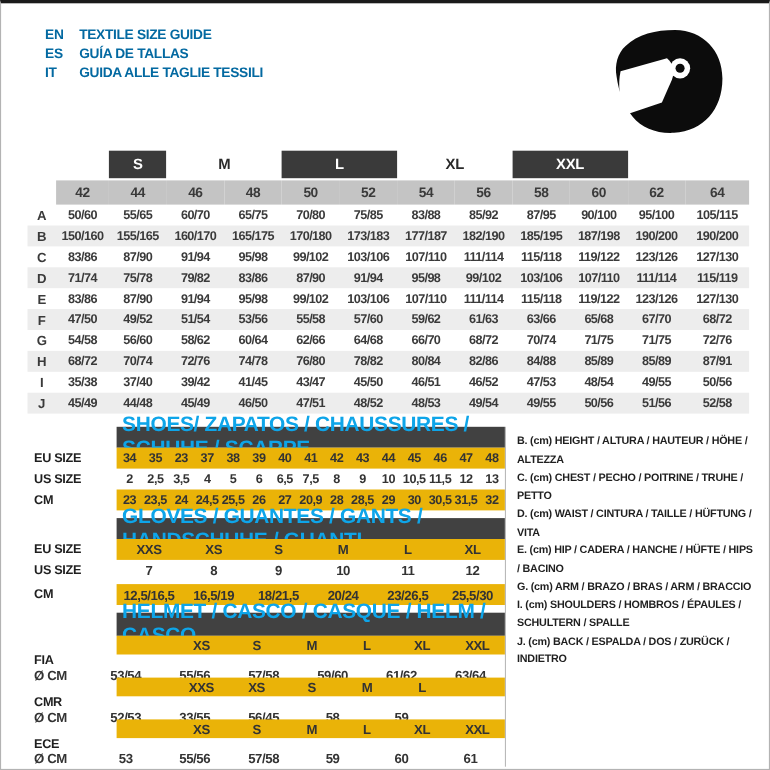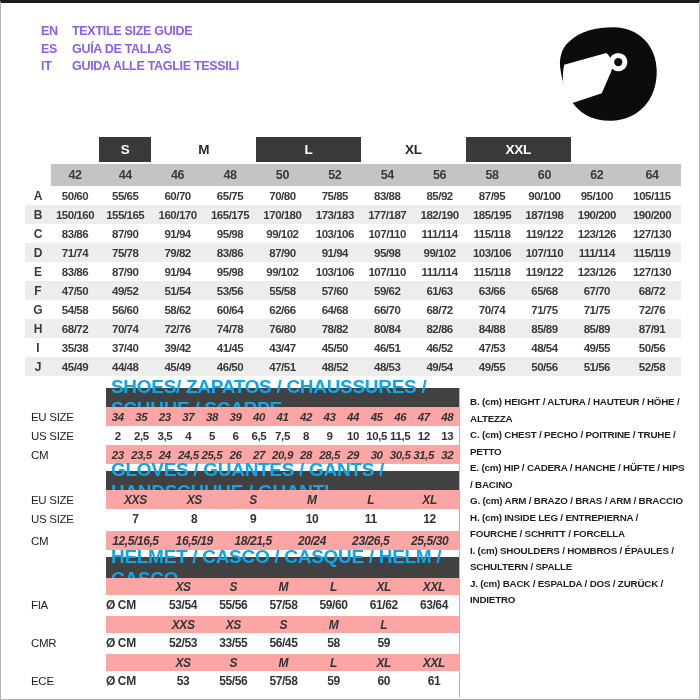"EN" .langs li { color: #8b5cf6 -> #0369a1 }
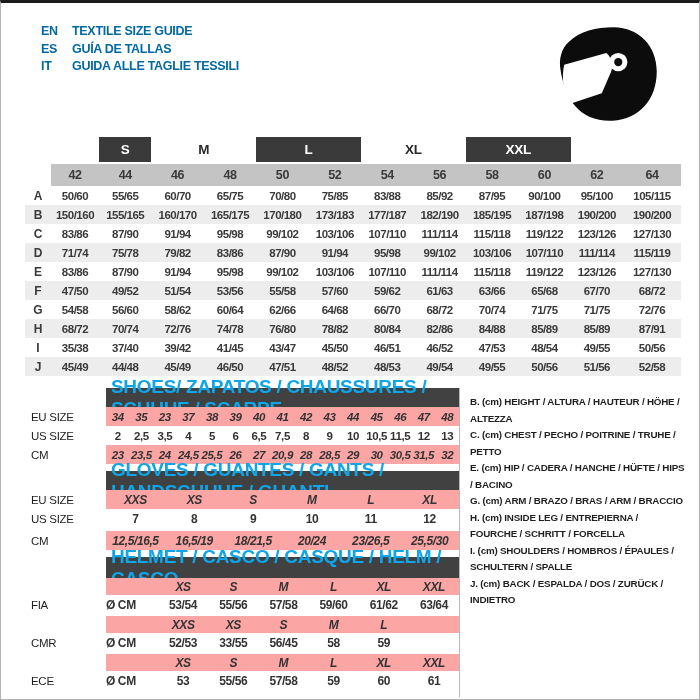"EU SIZE" .row-label { font-weight: normal -> bold }
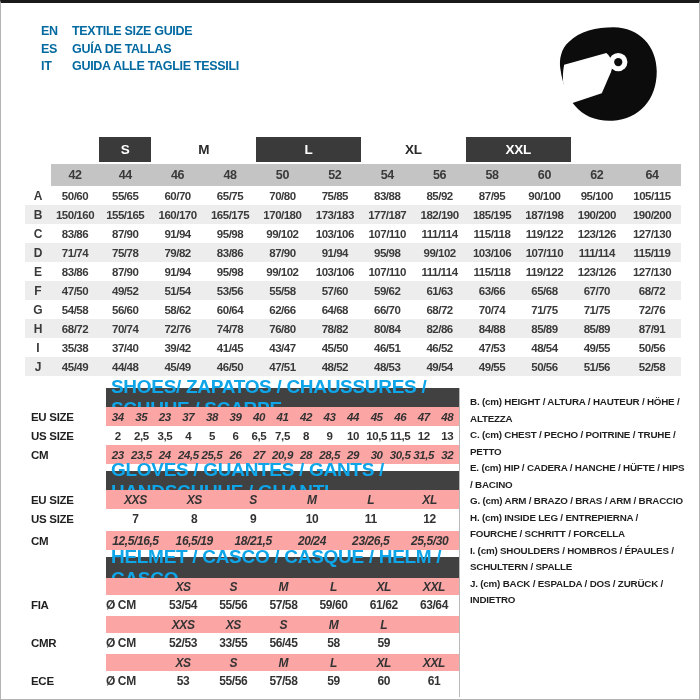"34" .block-row.striped .row-content { background: #fca5a5 -> #eab308; font-style: italic -> none }
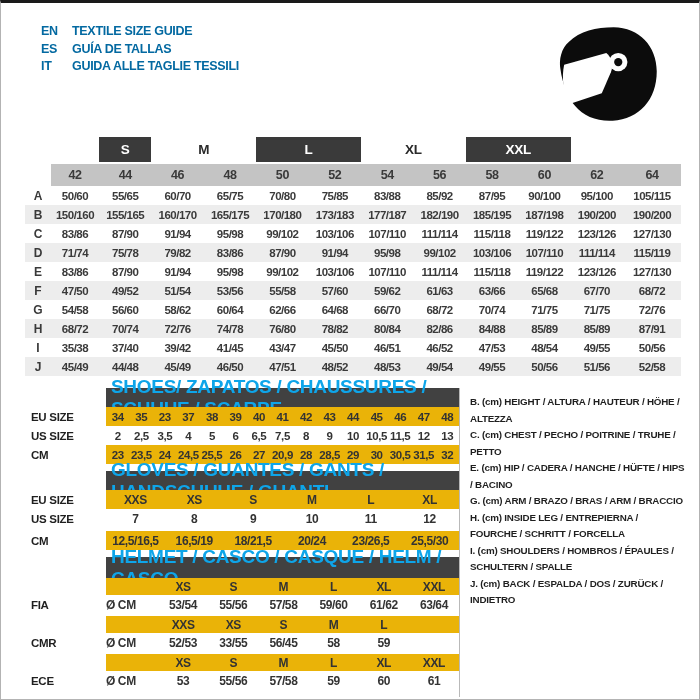"D. (cm) WAIST / CINTURA" div.legend-item { html: none -> <div>D. (cm) WAIST / CINTURA / TAILLE / HÜFTUNG / VITA</div> }
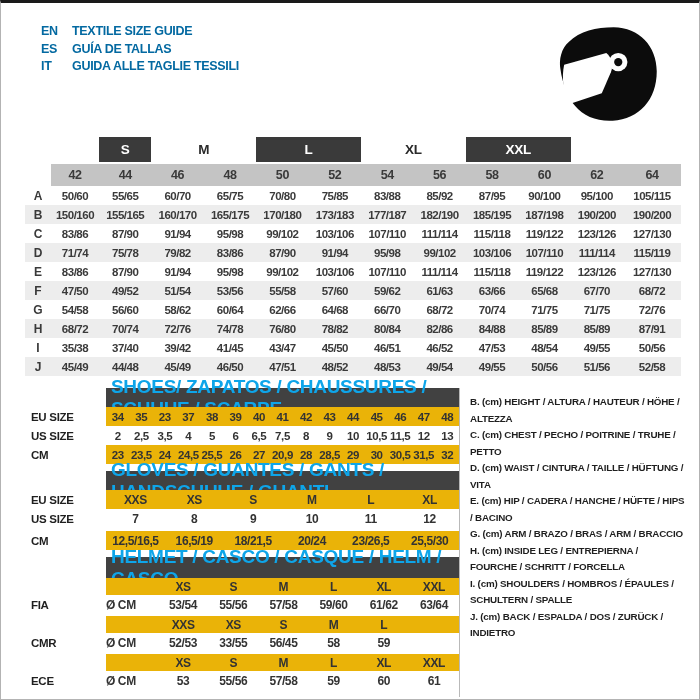"H. (cm) INSIDE LEG /" div.legend-item { html: <div>H. (cm) INSIDE LEG / ENTREPIERNA / FOURCHE / SCHRITT / FORCELLA</div> -> none }
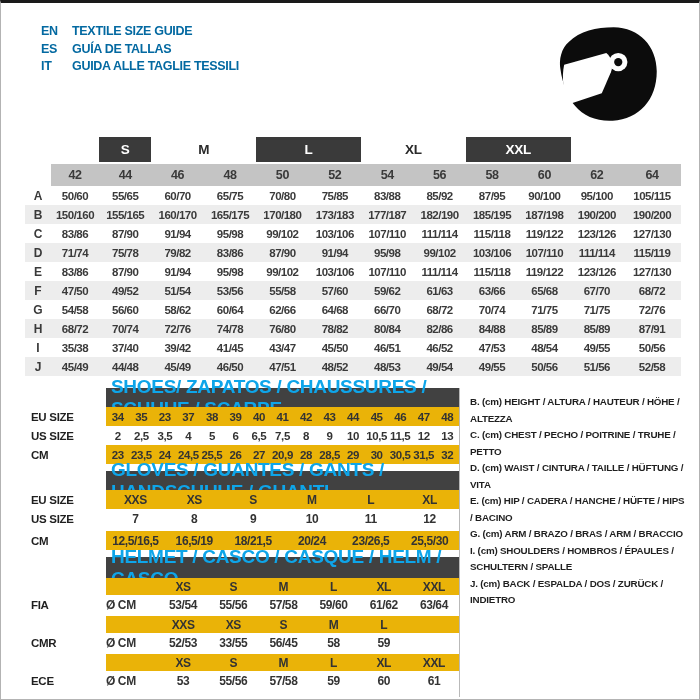"FIA" .helmet-values-row { flex-direction: none -> column }
